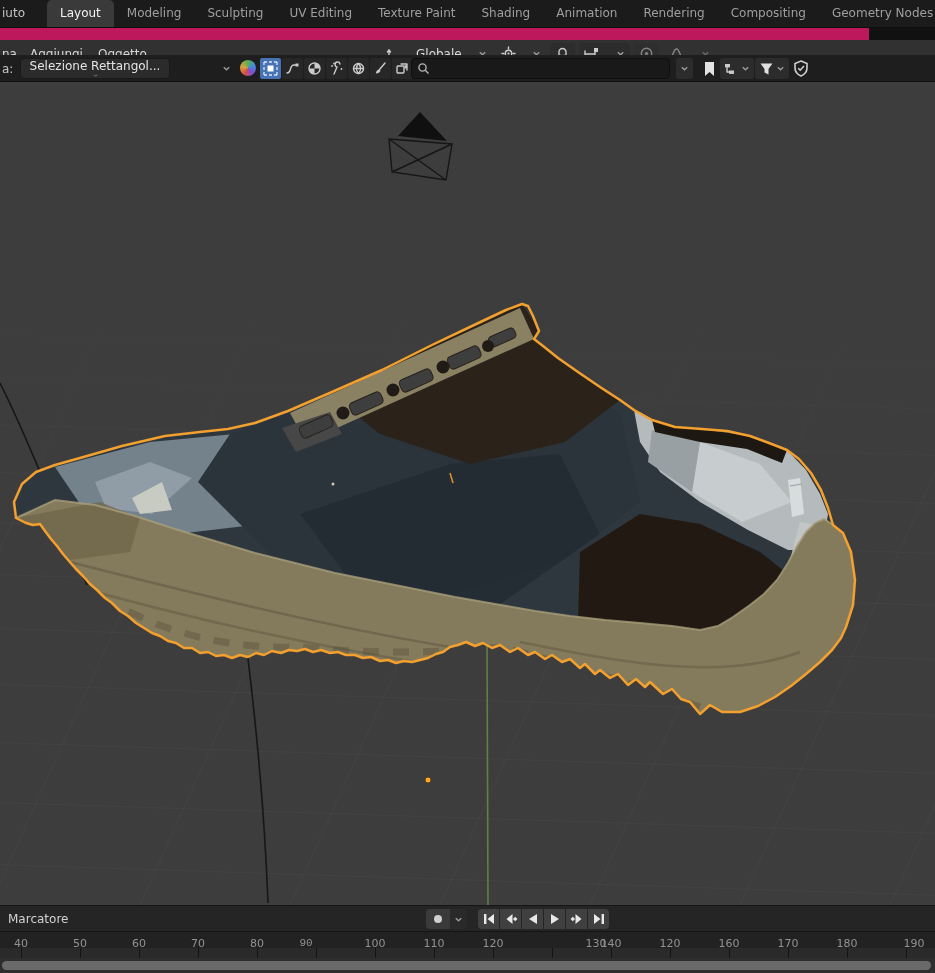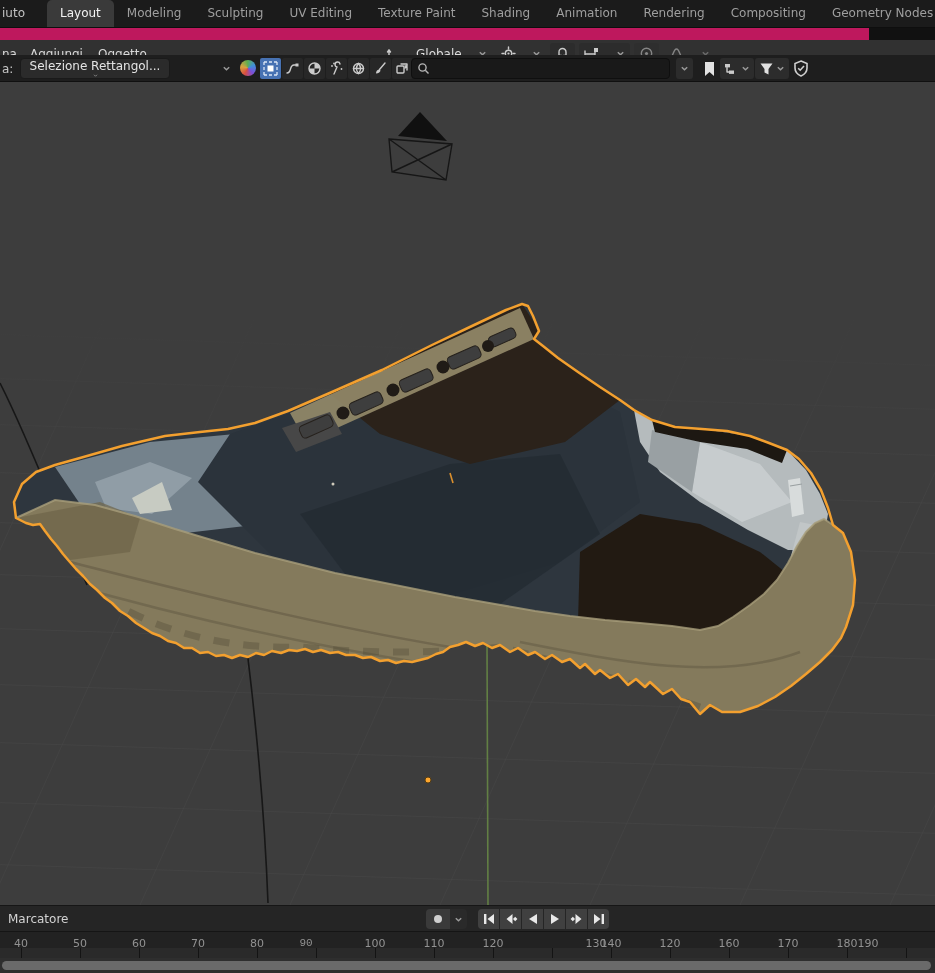"190" span.rlabel { left: 868px -> 914px }
